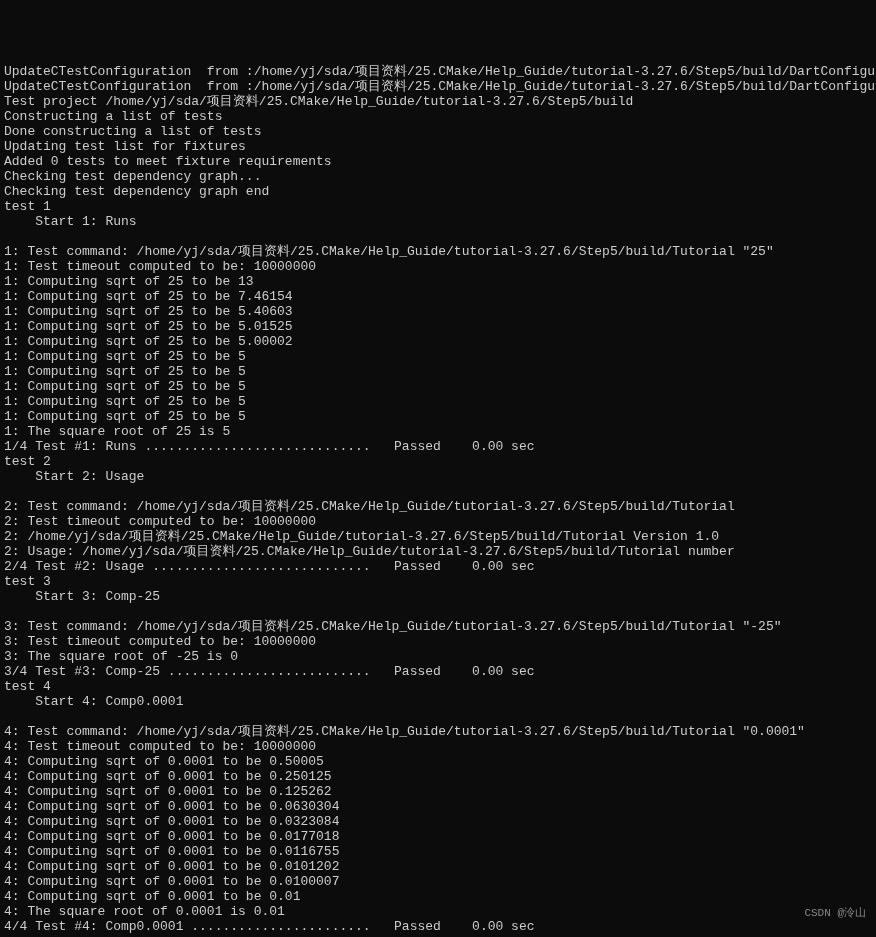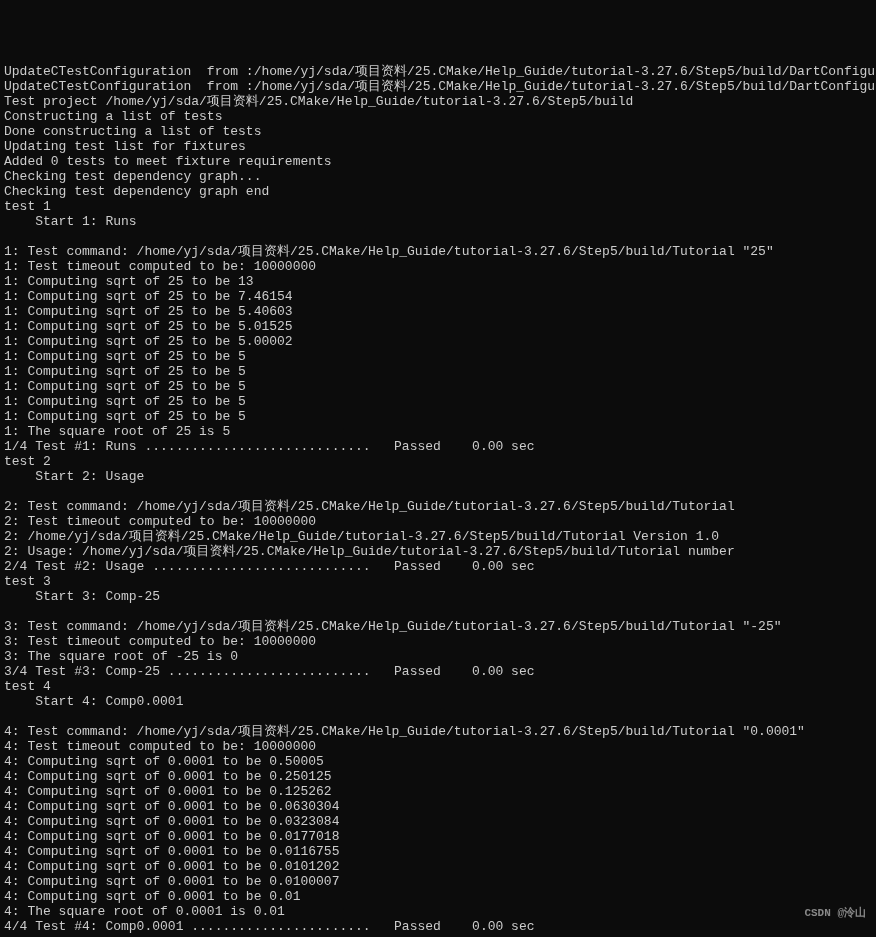"CSDN @泠山" .watermark { font-weight: bold -> none }
